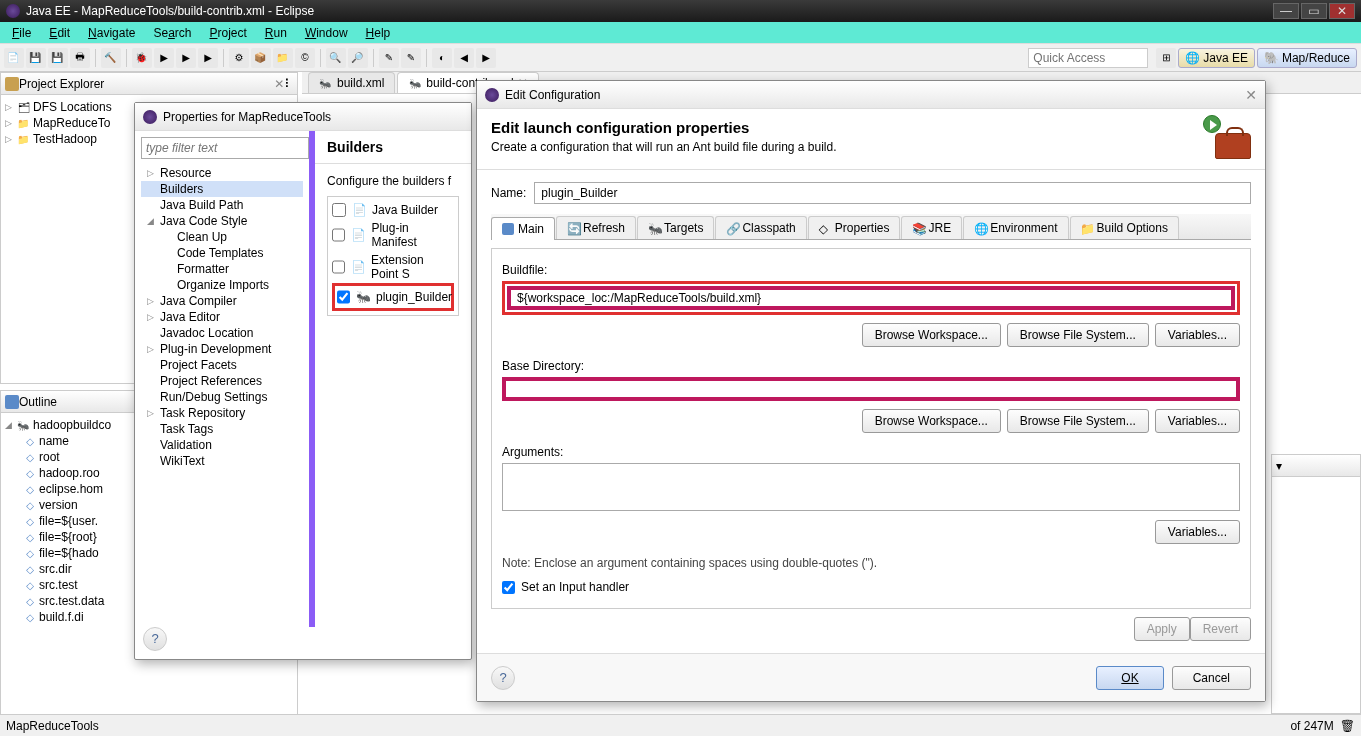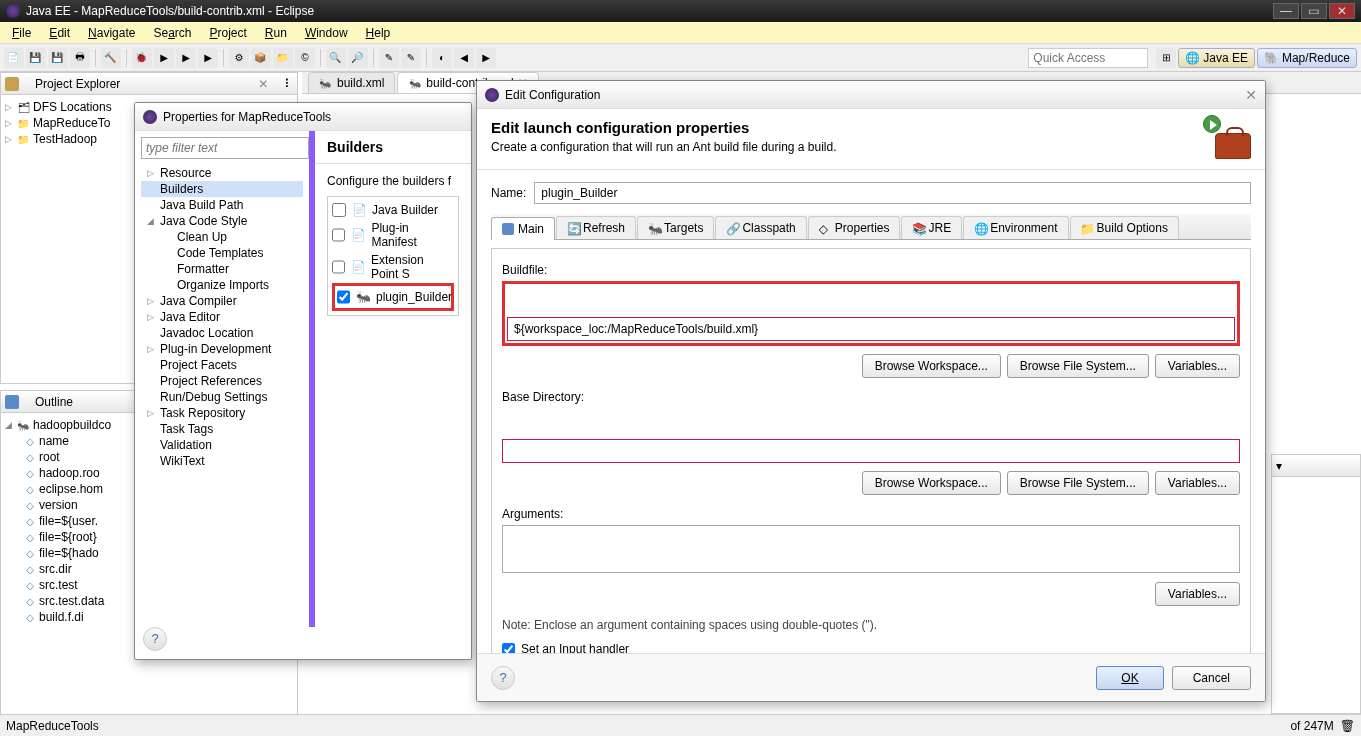"File" .menubar { background: #fef9c3 -> #5eead4 }
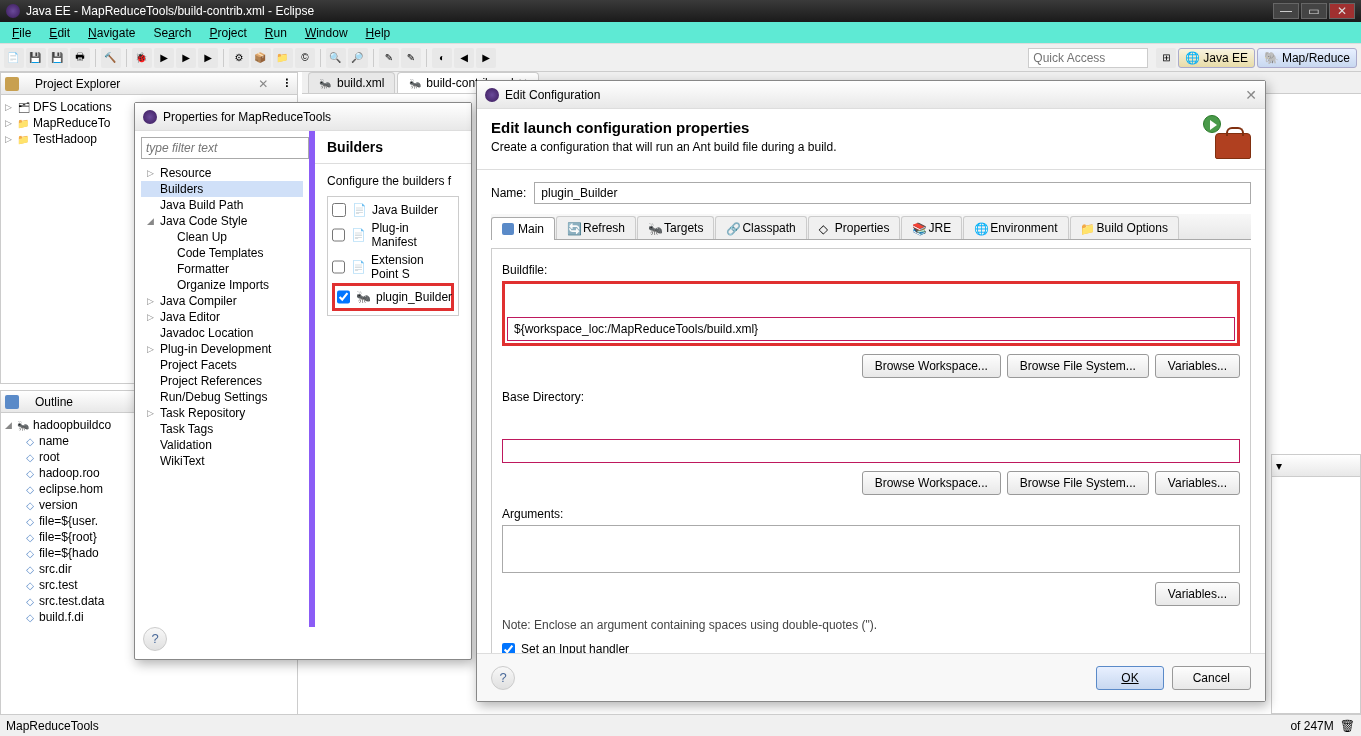"Project Explorer" .view-hdr { gap: 16px -> 0 }
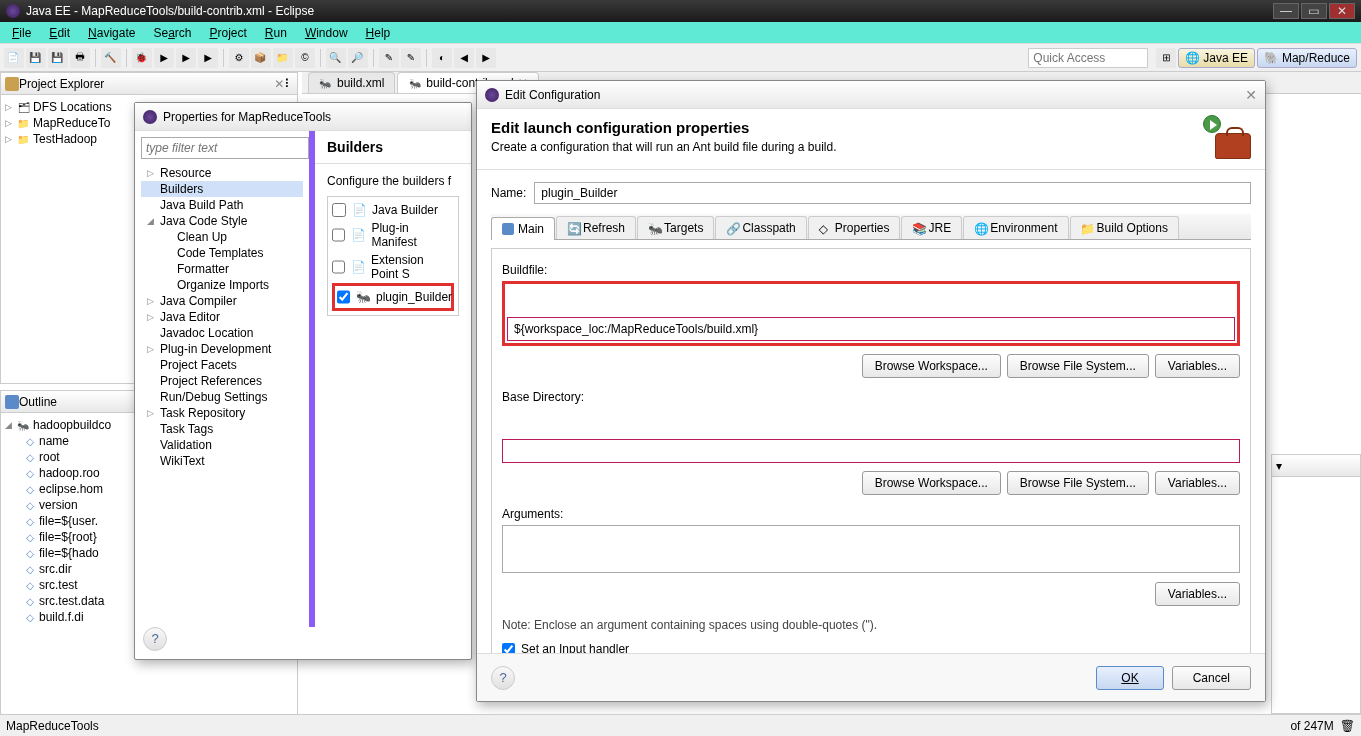"${workspace_loc:/MapReduceTools/build.xm" .txtfield { border: 1px solid #be185d -> 4px solid #be185d; margin-top: 31px -> none }
